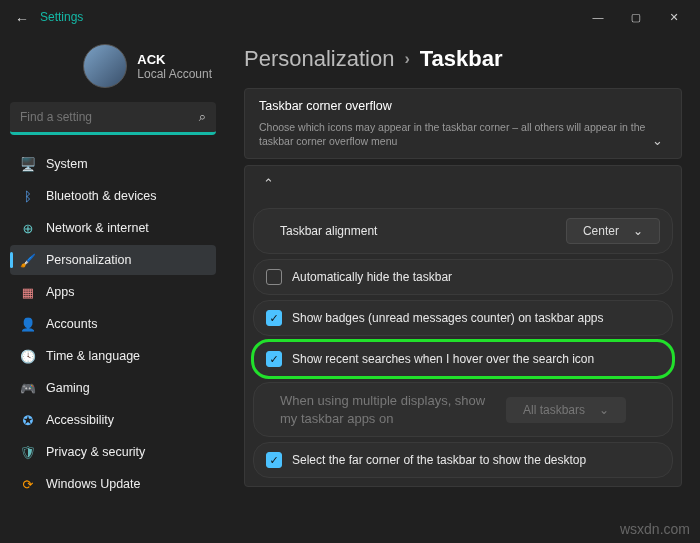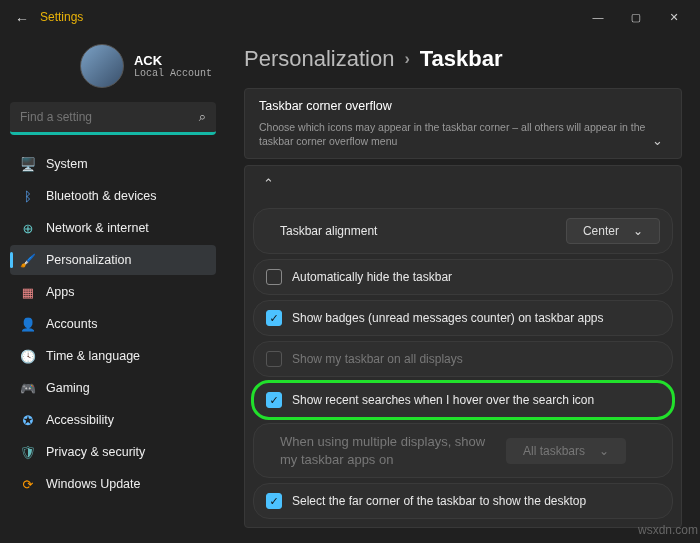"Settings" .titlebar .title { color: #eab308 -> #14b8a6 }
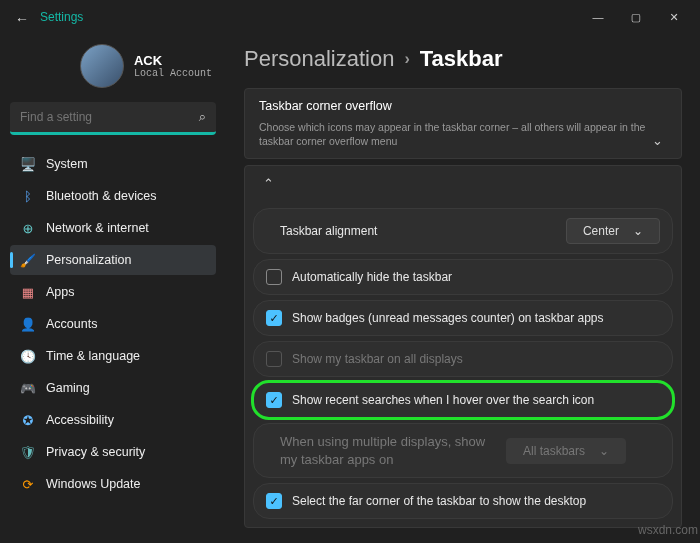"Local Account" .profile .acct { font-family: Liberation Mono, monospace -> none; font-size: 10px -> 12px }
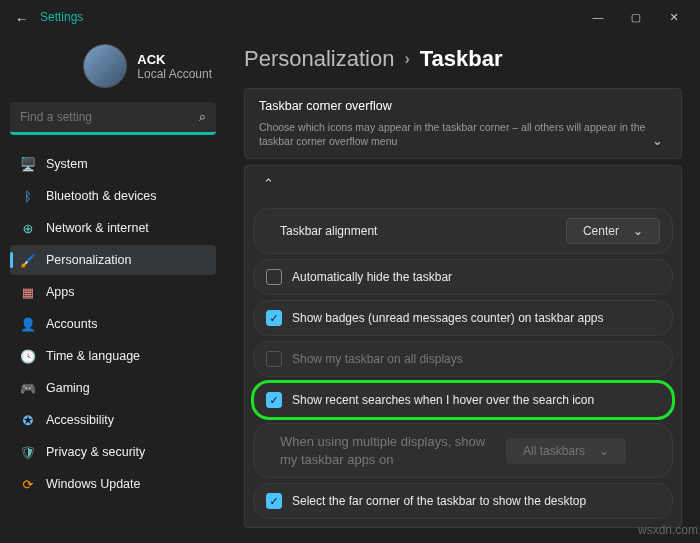"Show my taskbar on all" div.row { html: <div> <span></span> <span>Show my taskbar on all displays</span> </div> -> none }
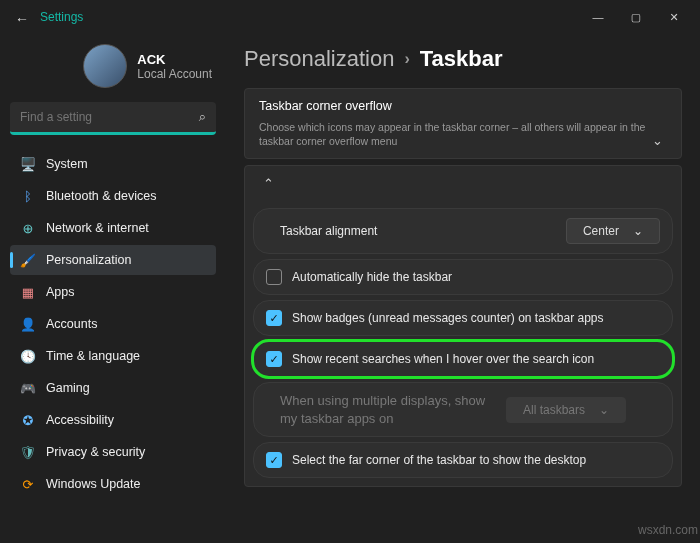"wsxdn.com" .watermark { font-size: 12px -> 14px; right: 2px -> 10px }
